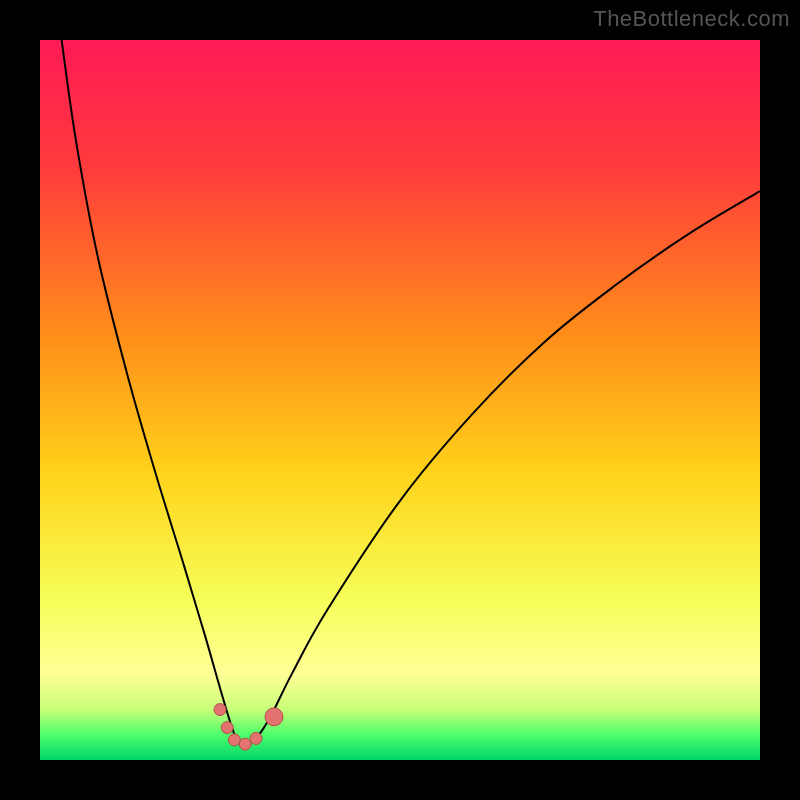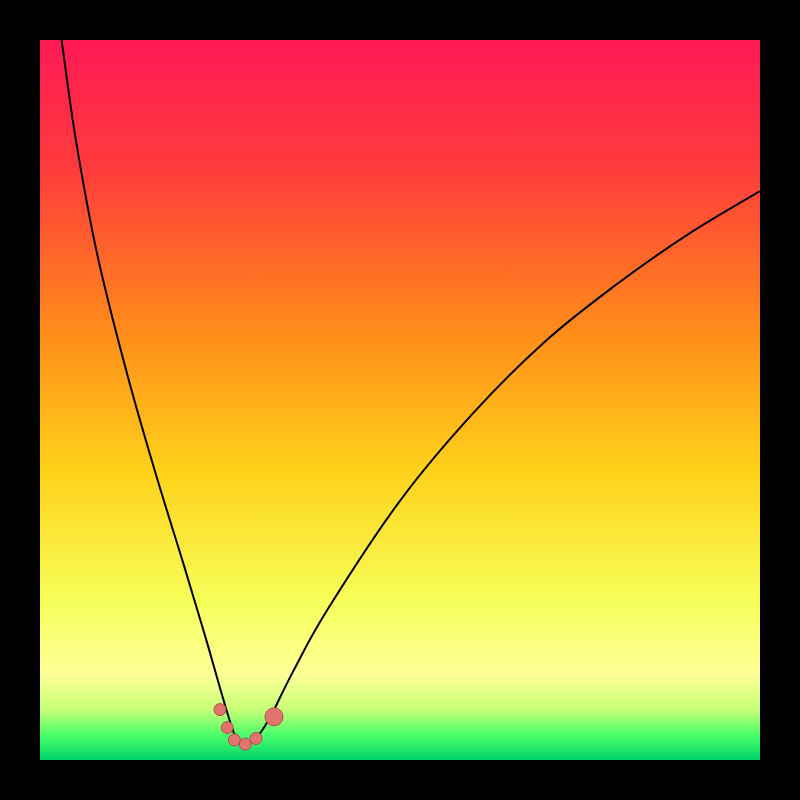"TheBottleneck.com" div.watermark { html: none -> <div>TheBottleneck.com</div> }
